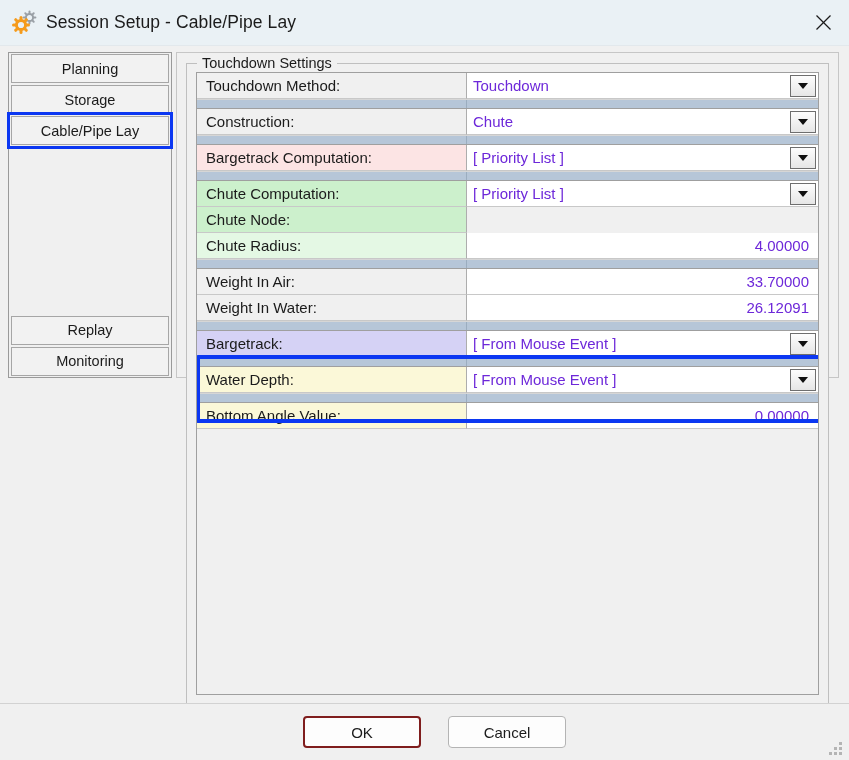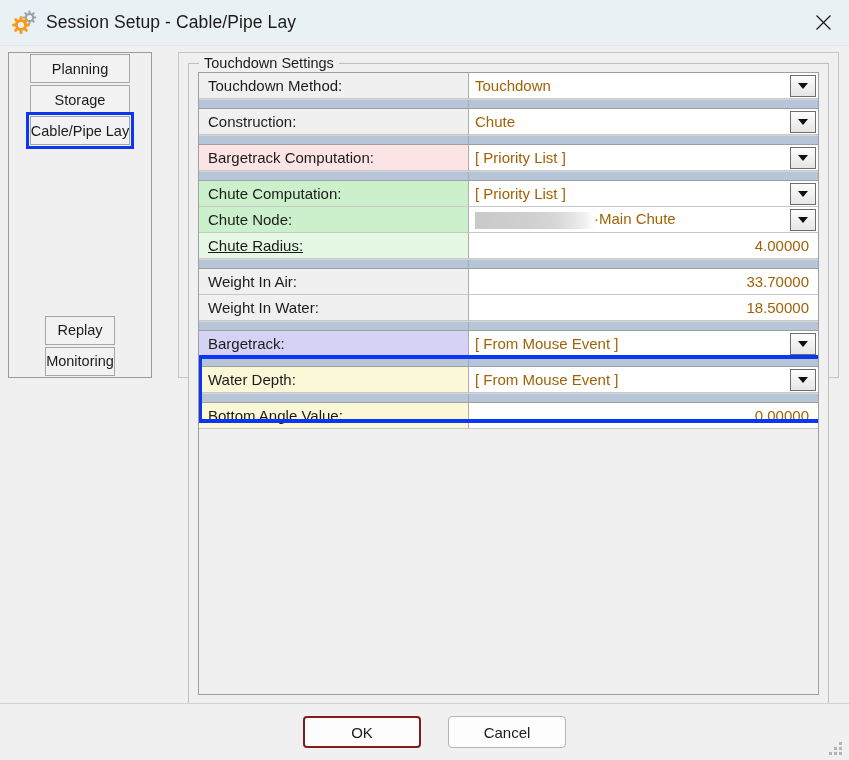"Planning" .sidebar { align-items: center -> none; margin-right: 26px -> 4px; width: 144px -> 164px }
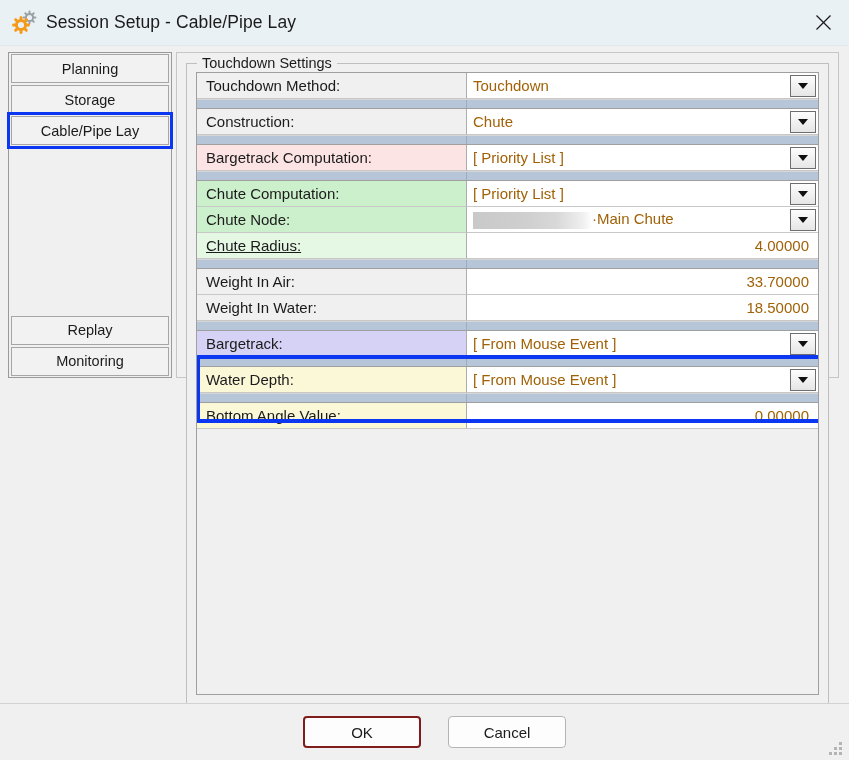"Touchdown" .val { color: #a16207 -> #6d28d9 }
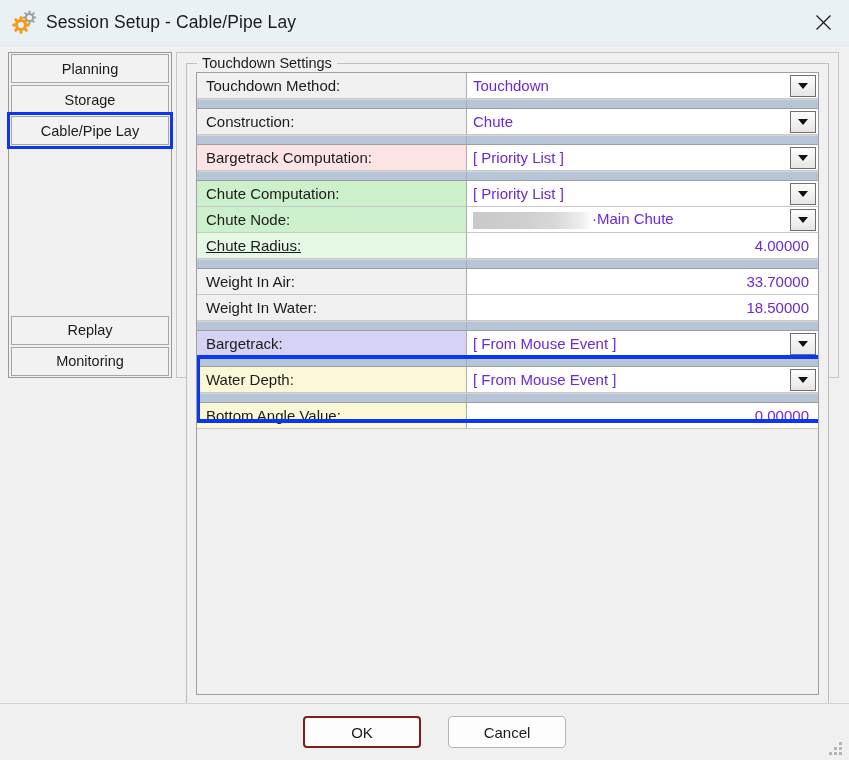"·Main Chute" div.val { html: <div> <span><span></span>·Main Chute</span> <div></div> <div> <i></i> </div> </div> -> none }
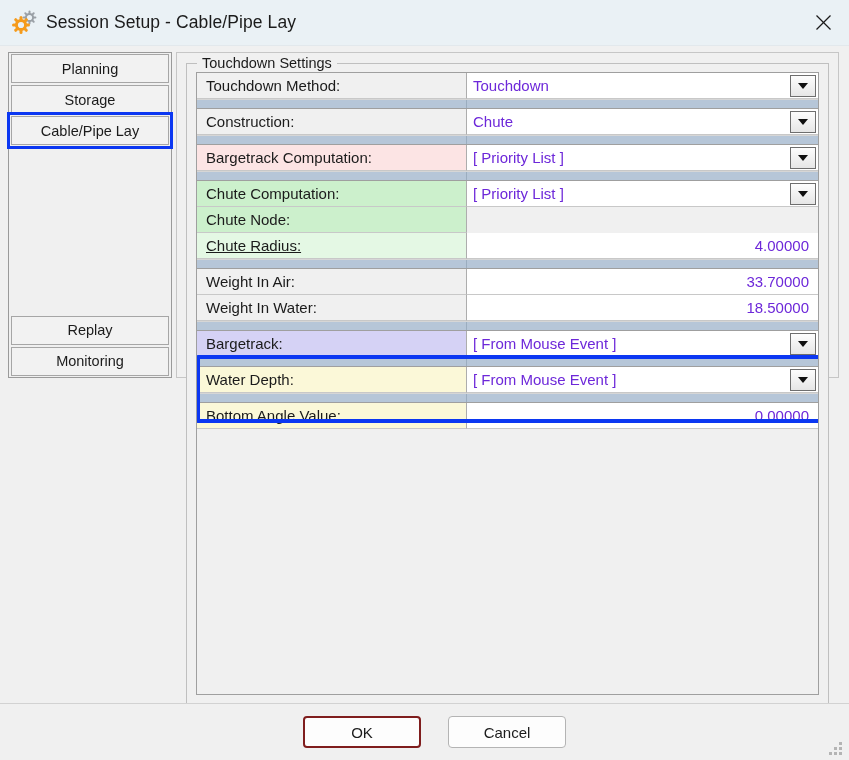"Chute Radius:" .lbl.green2 { text-decoration: underline -> none }
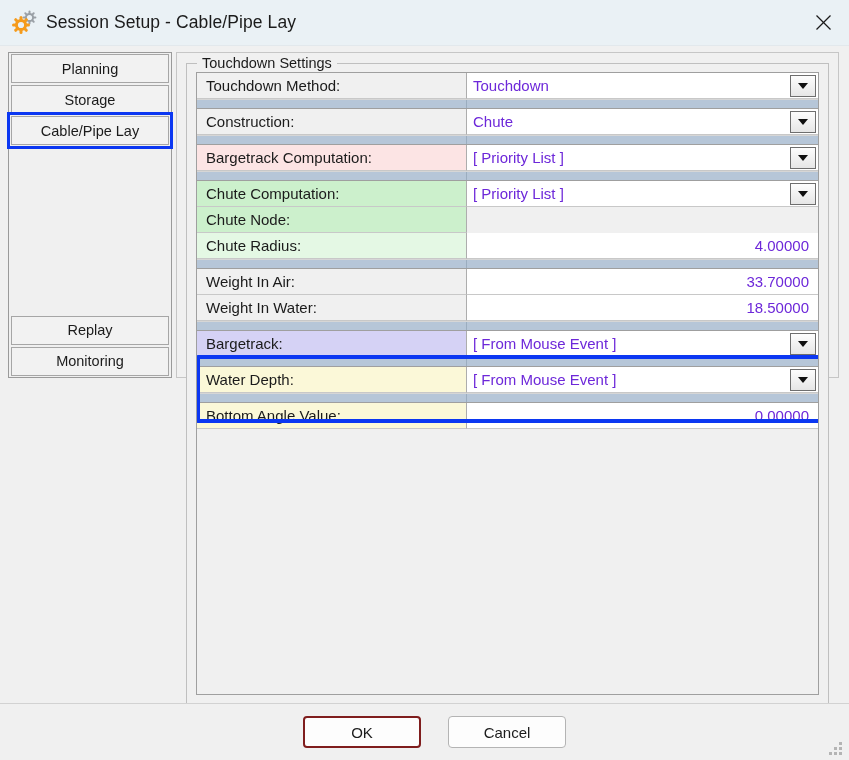"18.50000" span.vtext { text: 18.50000 -> 26.12091 }
